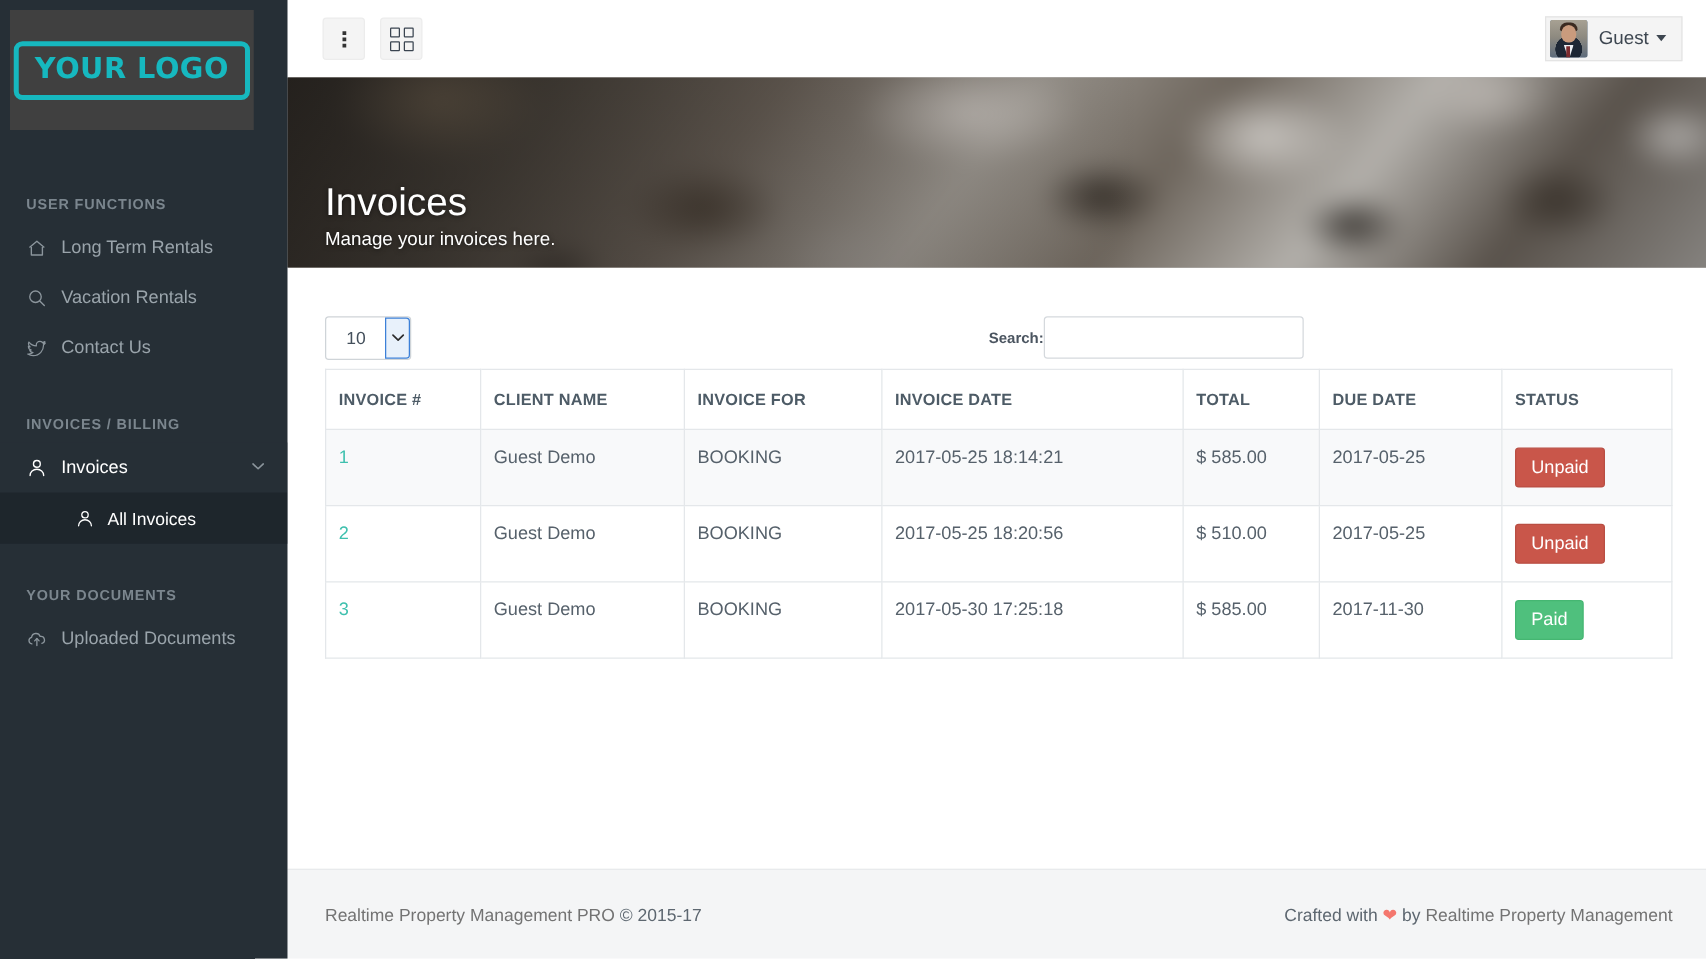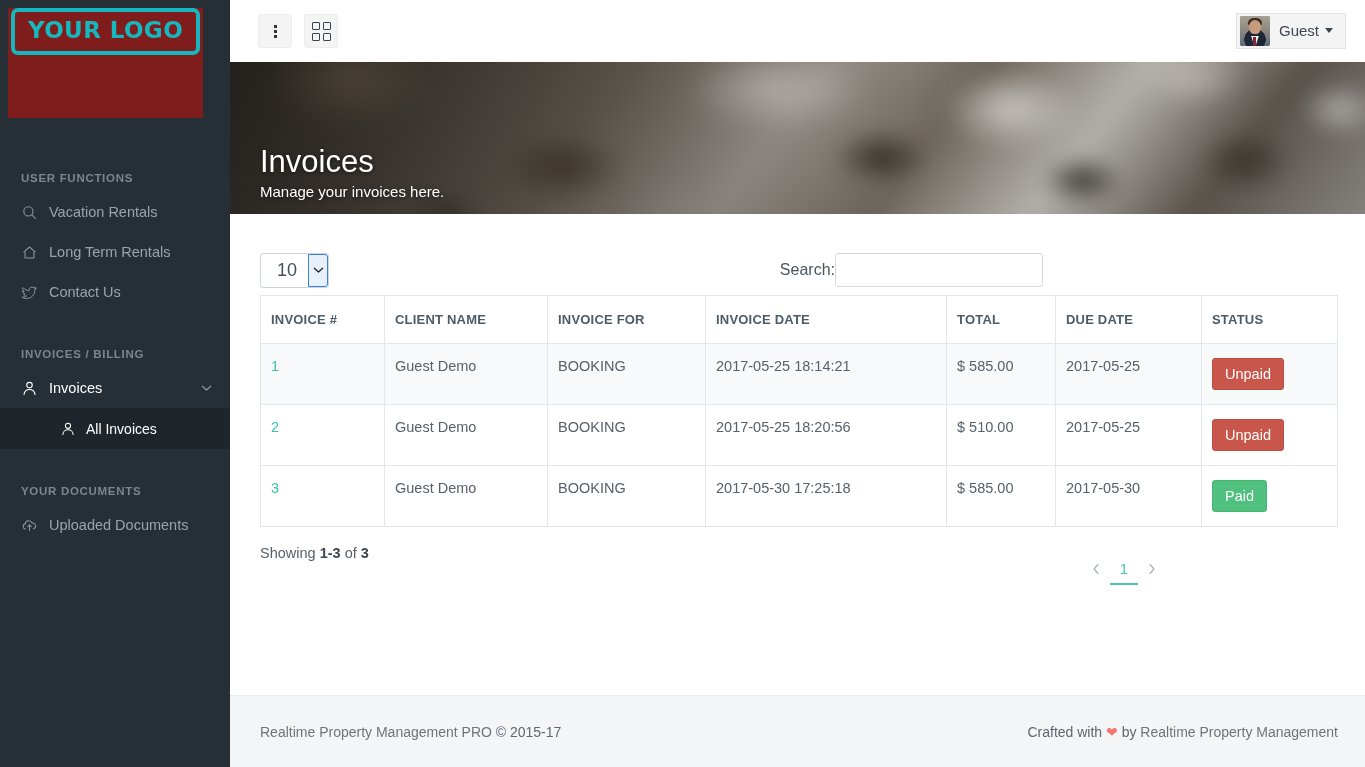"YOUR LOGO" .logo-box { align-items: flex-start -> center; background: #7f1d1d -> #404040; height: 110px -> 96px }
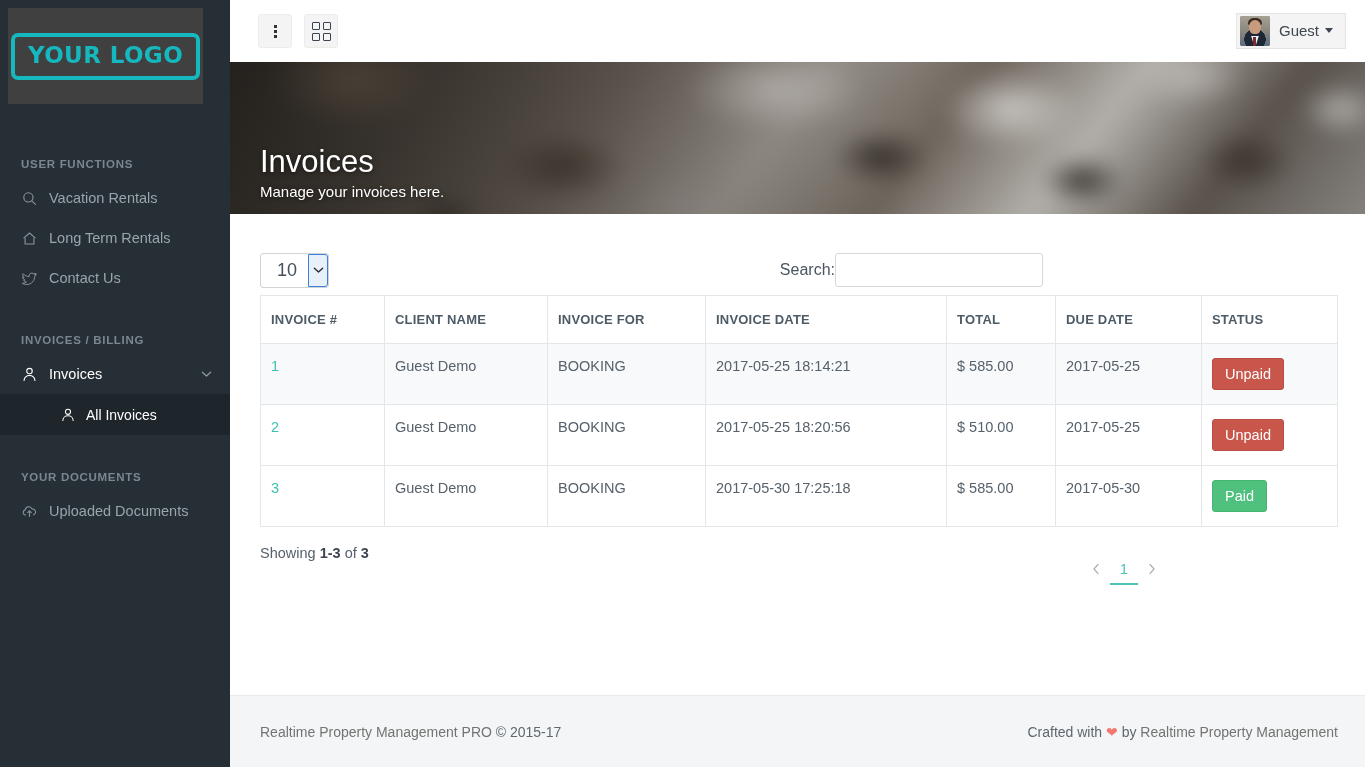"Vacation Rentals" a.nav-item { order: before "Long Term Rentals" -> after "Long Term Rentals" }
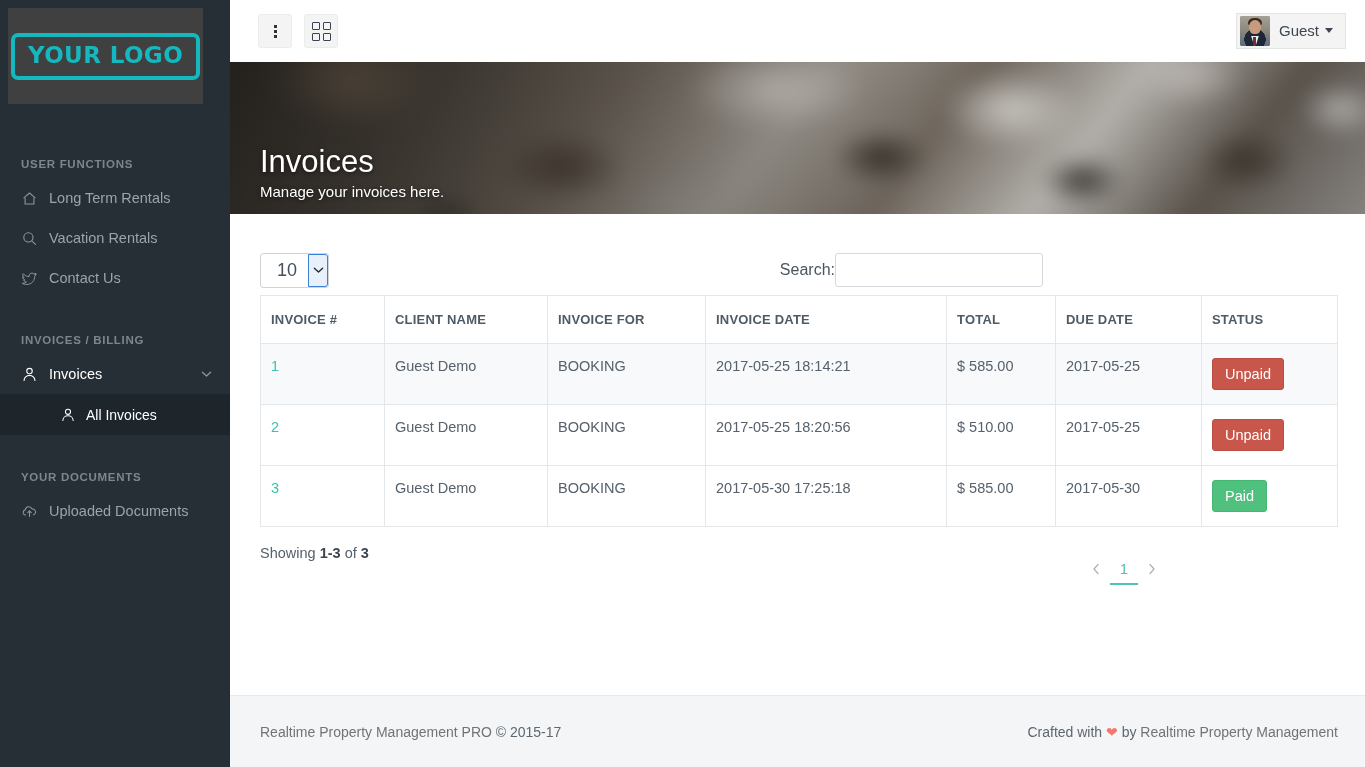"10" .len-select { font-size: 18px -> 14px }
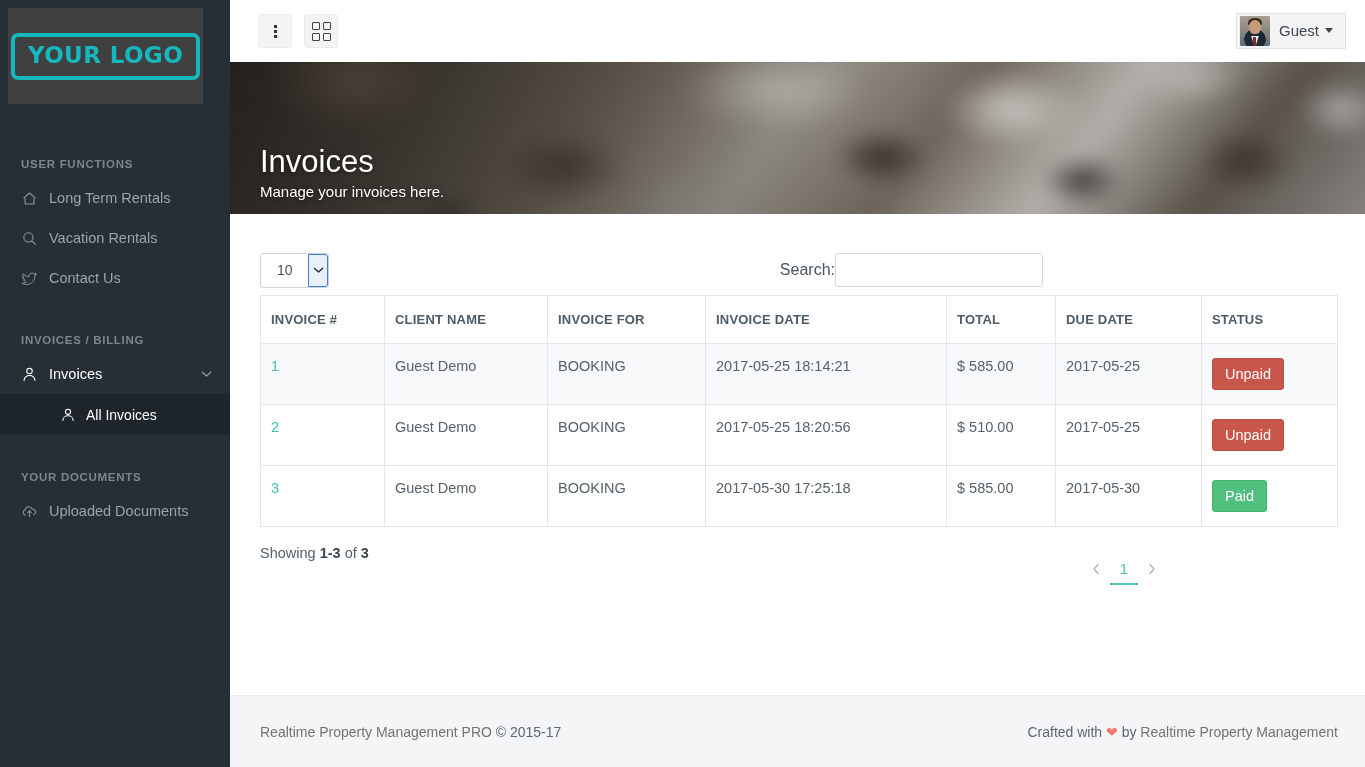"Search:" .search-label { font-size: 16px -> 12px; font-weight: normal -> bold }
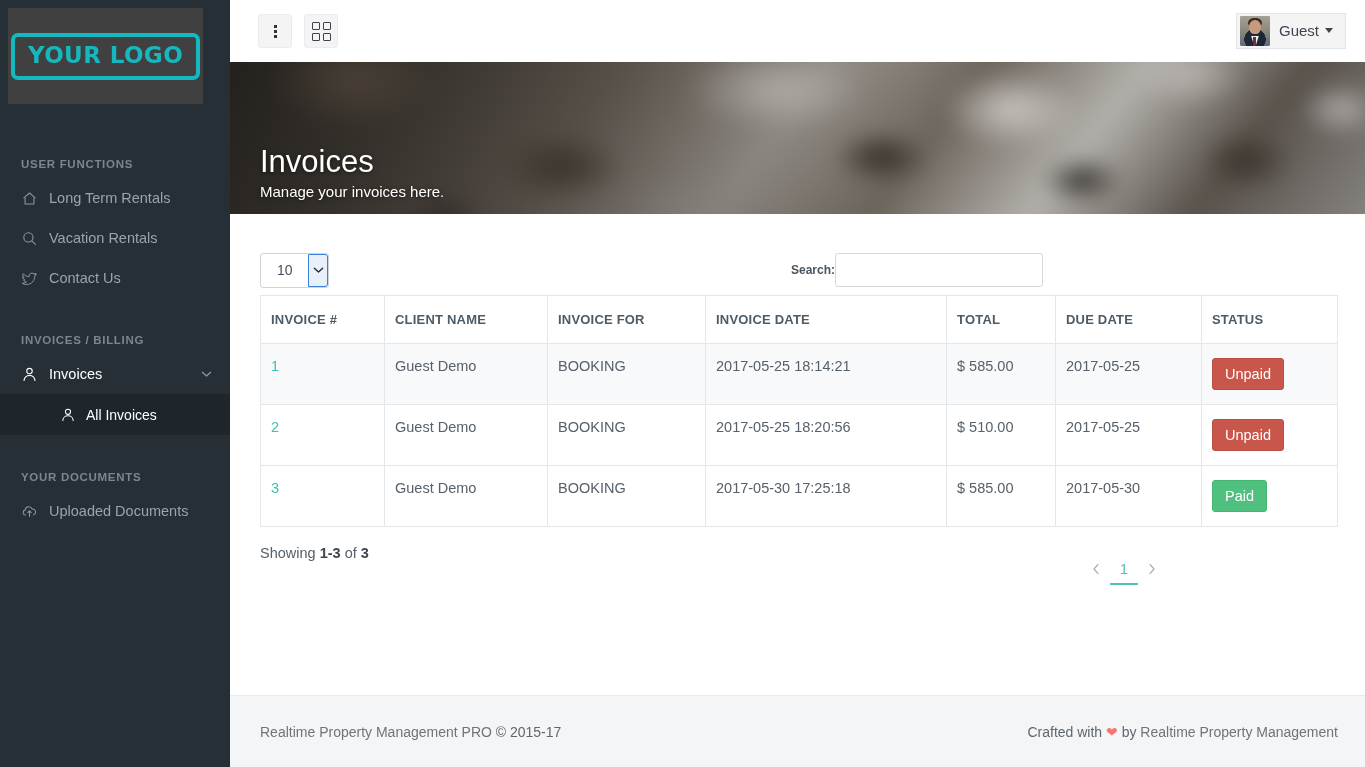"2017-05-30" td { text: 2017-05-30 -> 2017-11-30 }
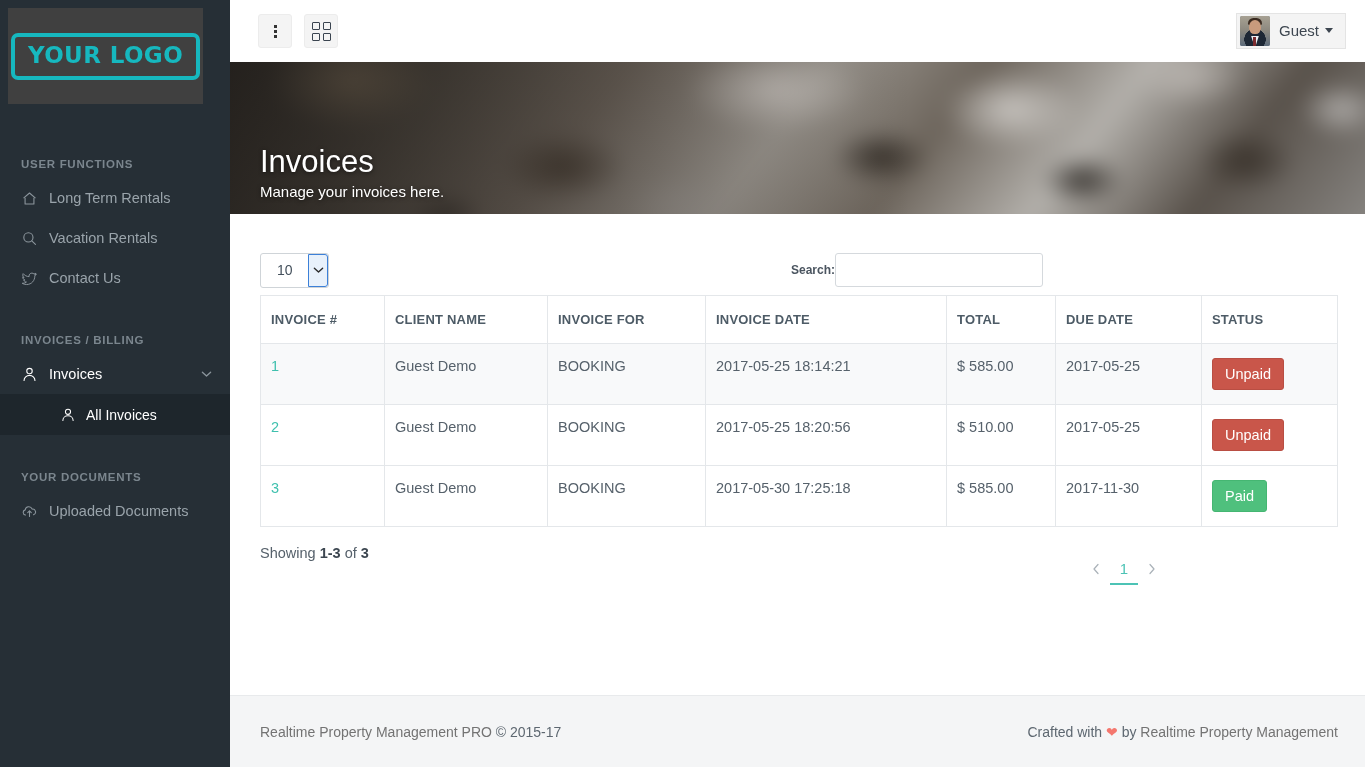"Showing 1-3 of 3" div.table-foot { html: <div> <div><span>Showing </span><b>1-3</b><span> of </span><b>3</b></div> <div> <span> <span> <svg> <path></path> </svg> </span> </span> <span>1</span> <span> <span> <svg> <path></path> </svg> </span> </span> </div> </div> -> none }
